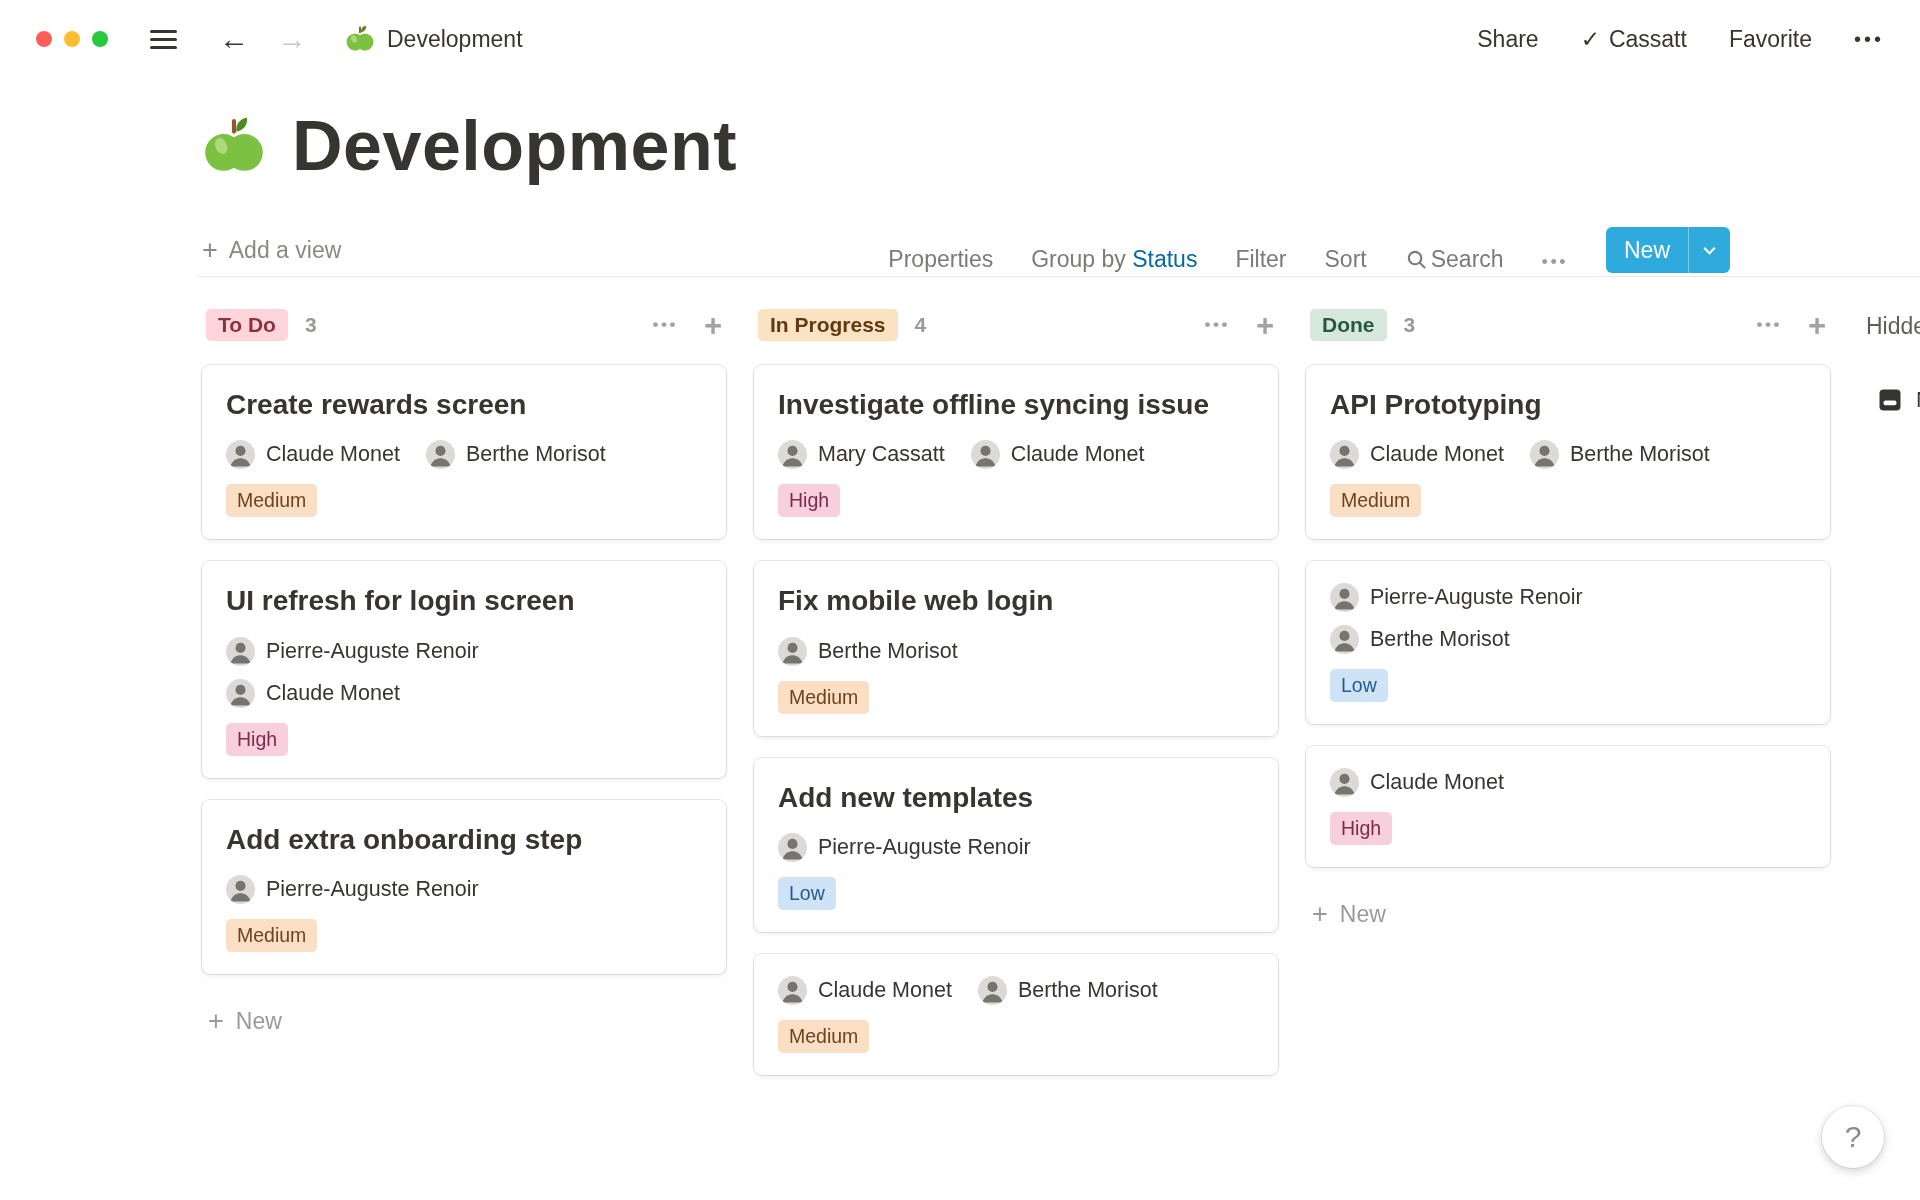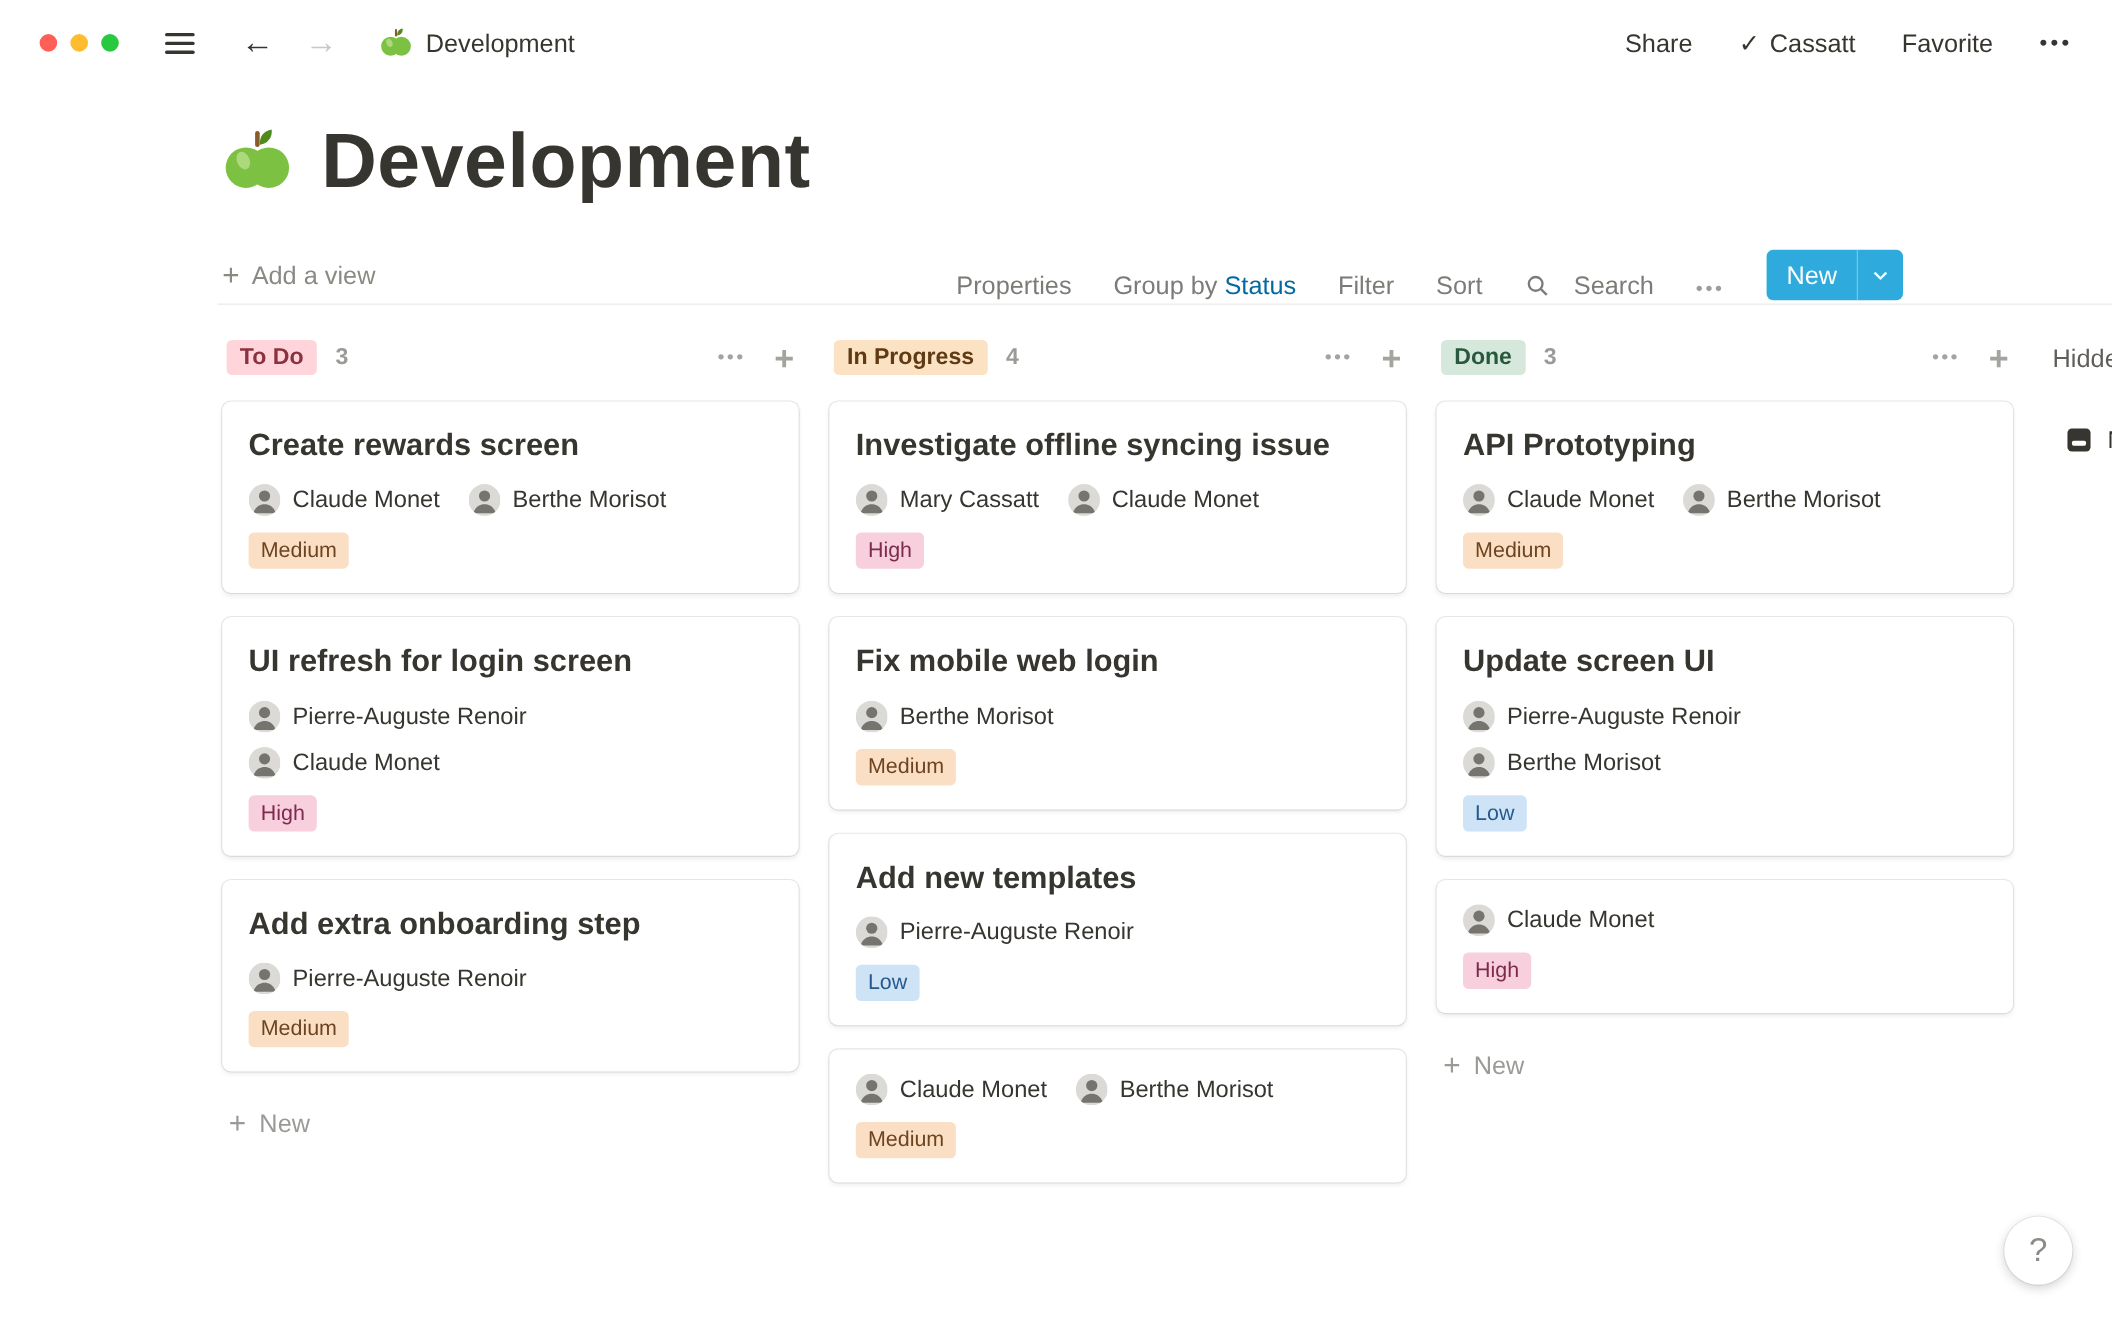"Search" .search-act { gap: 22px -> 3px }
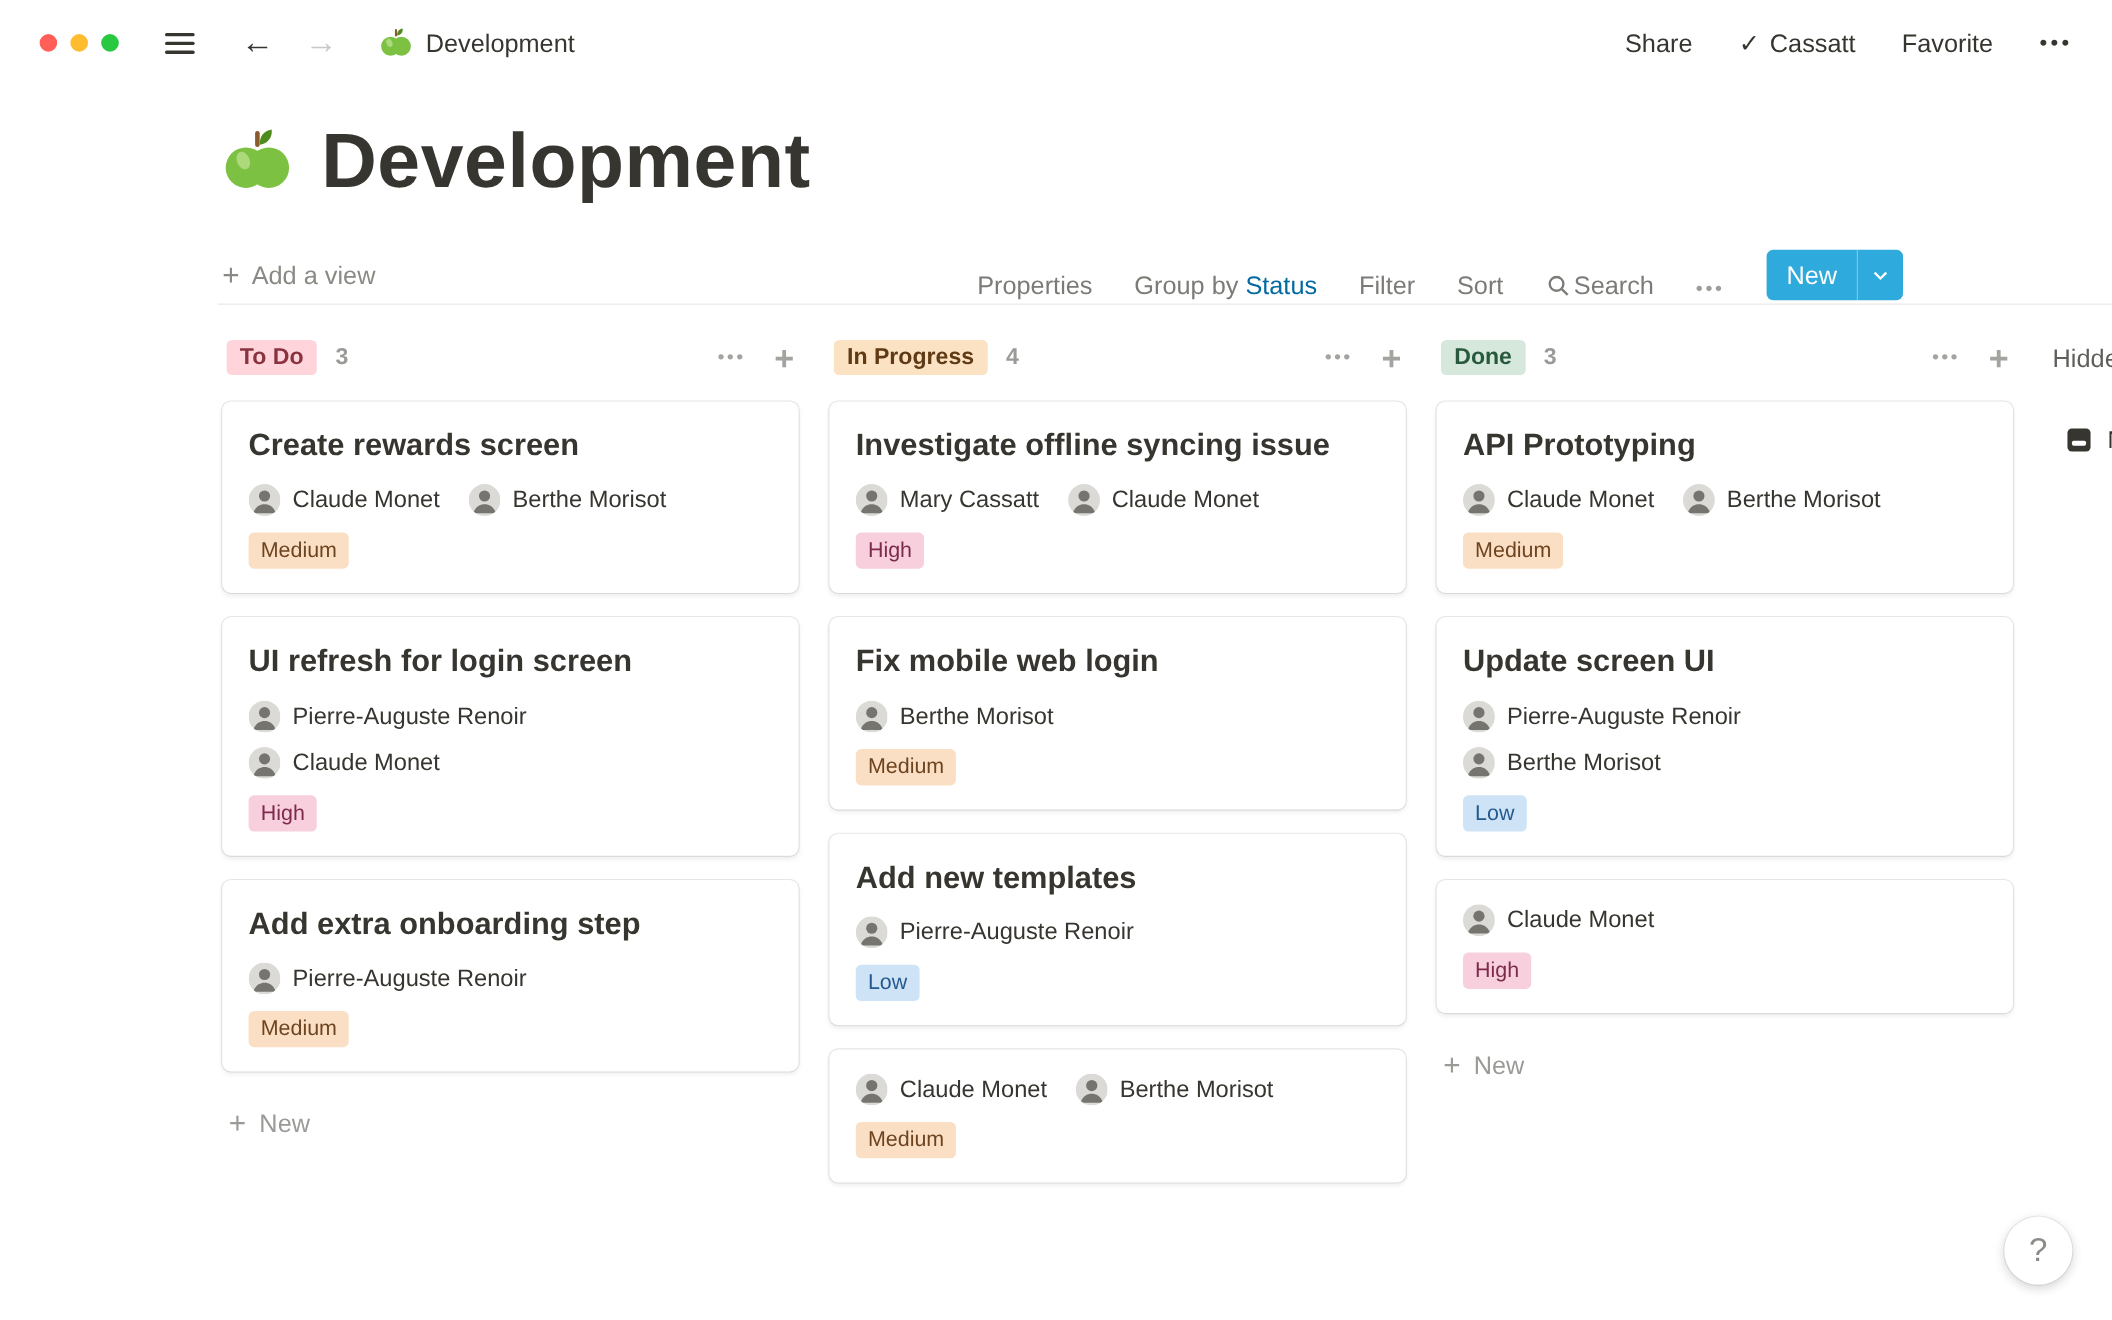"Update screen UI" div.card-title { html: <div>Update screen UI</div> -> none }
